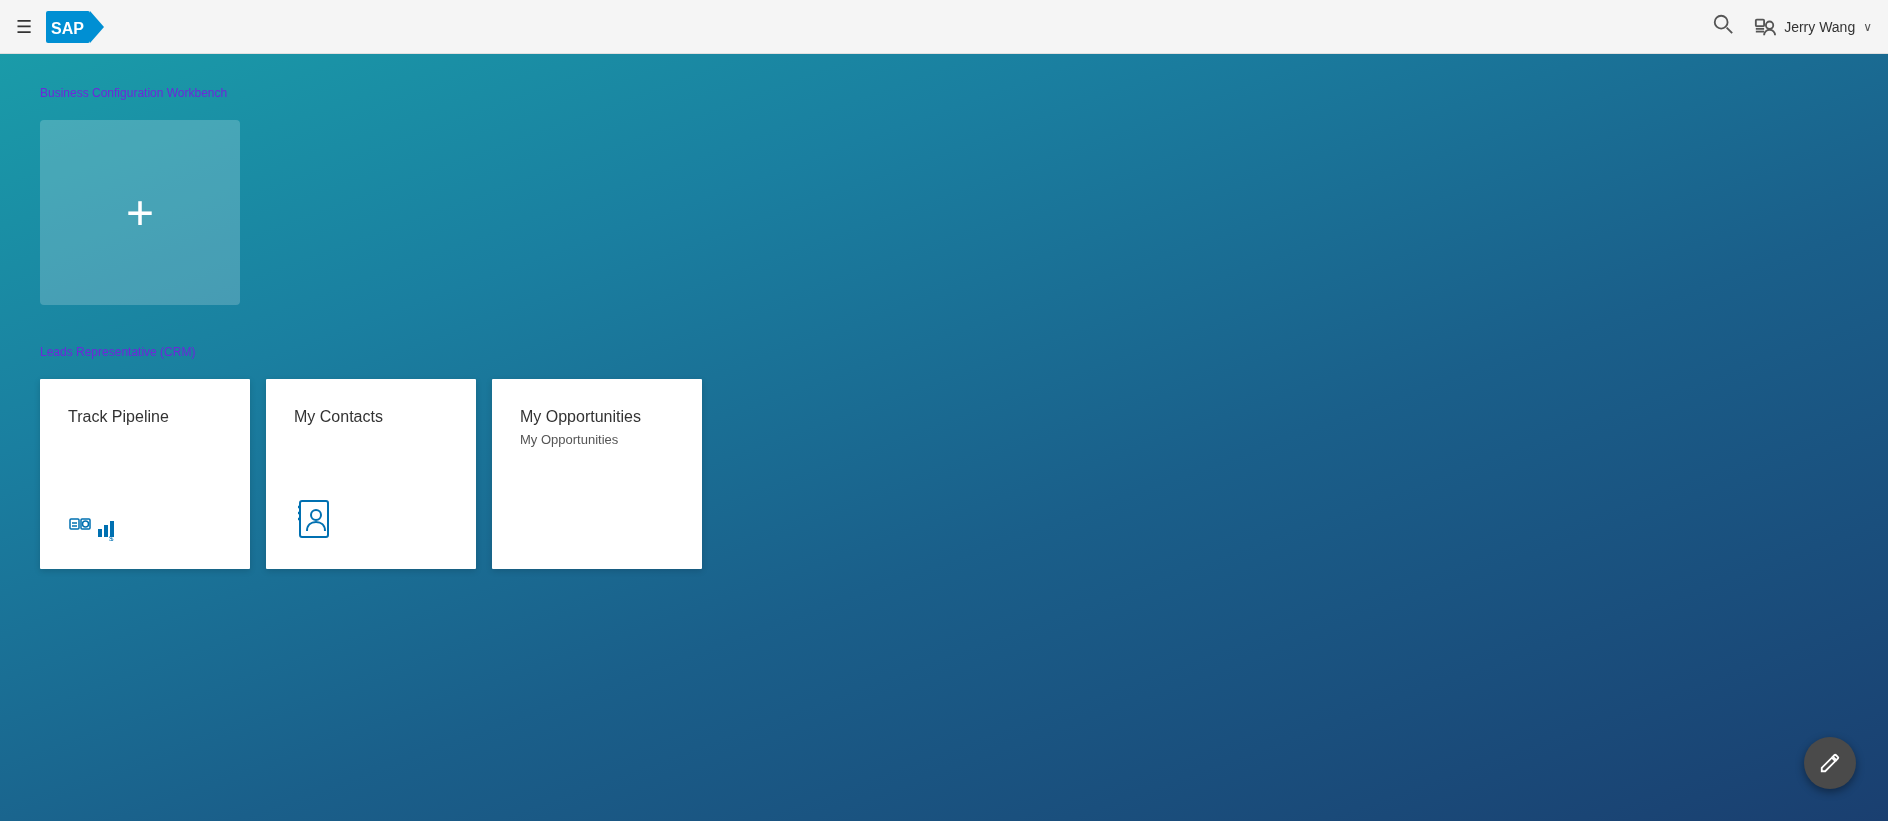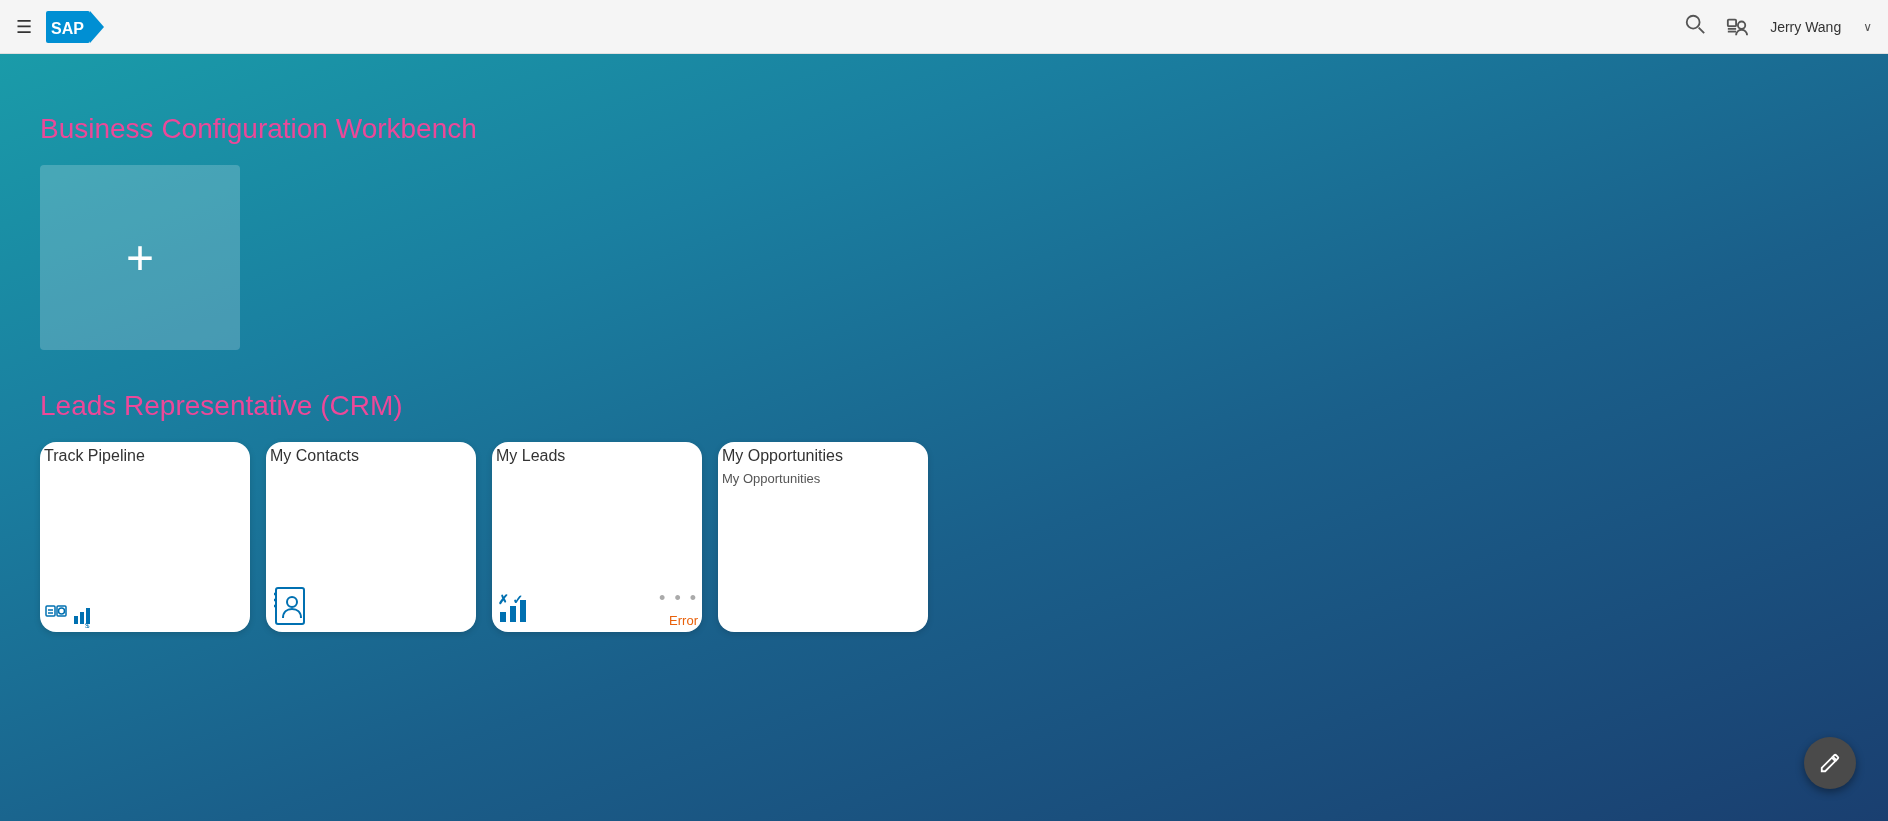"Jerry Wang" .user-section { gap: 22px -> 8px }
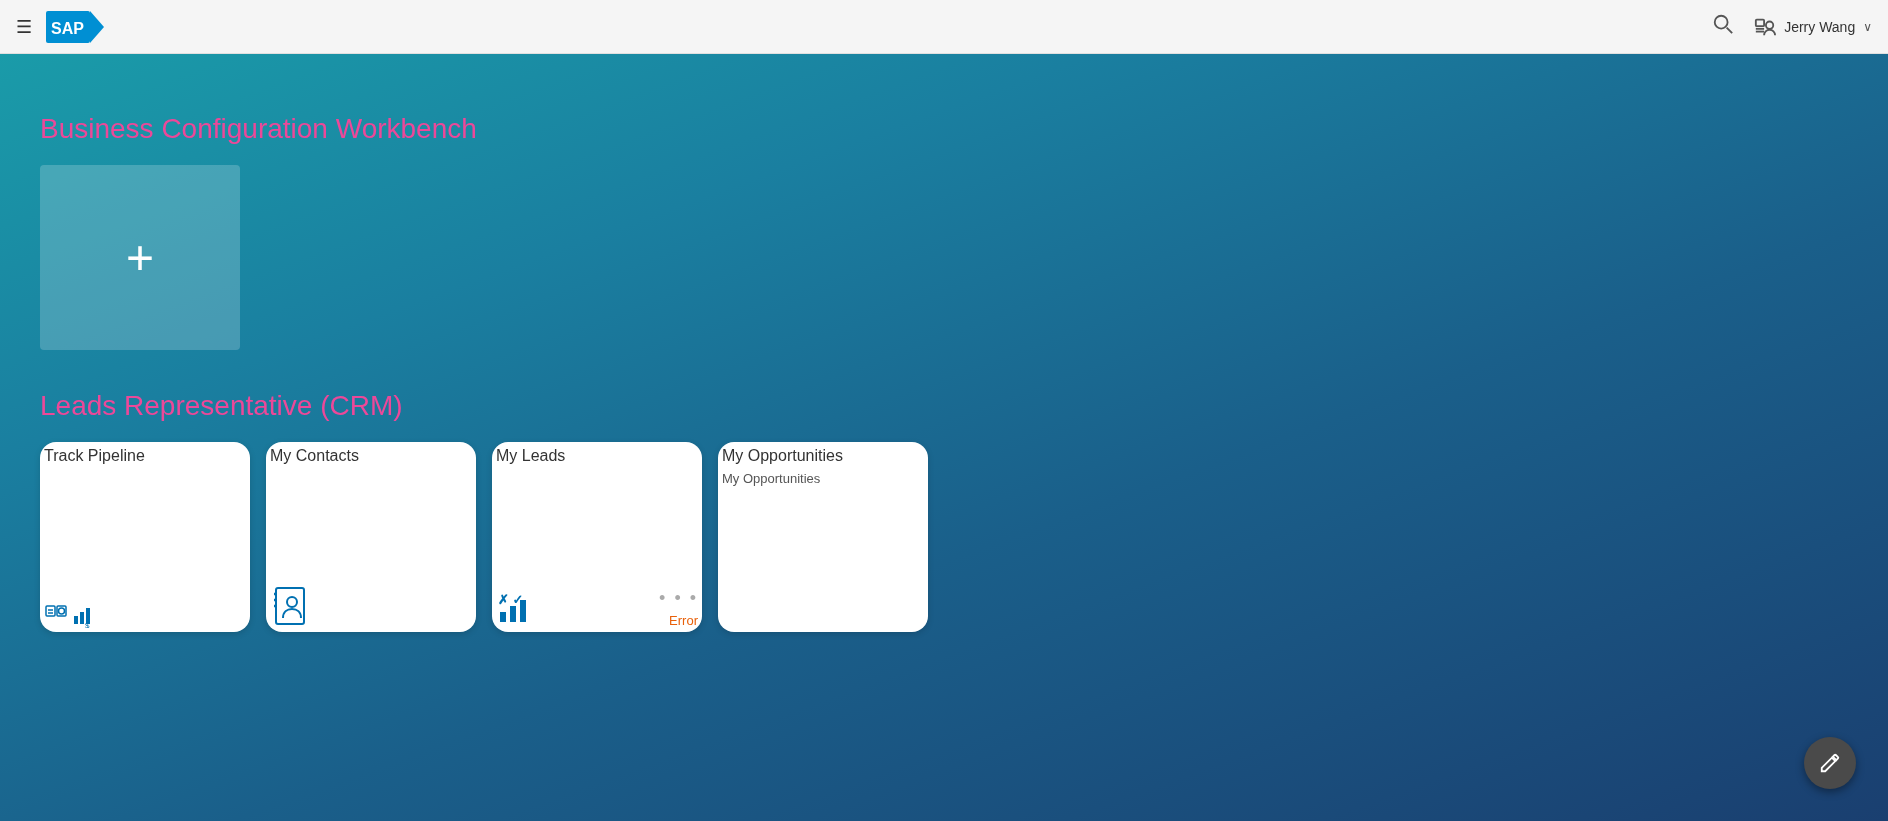"Business Configuration Workbench" .section-title { color: #ec4899 -> #6d28d9; font-size: 28px -> 12px; margin-top: 27px -> none }
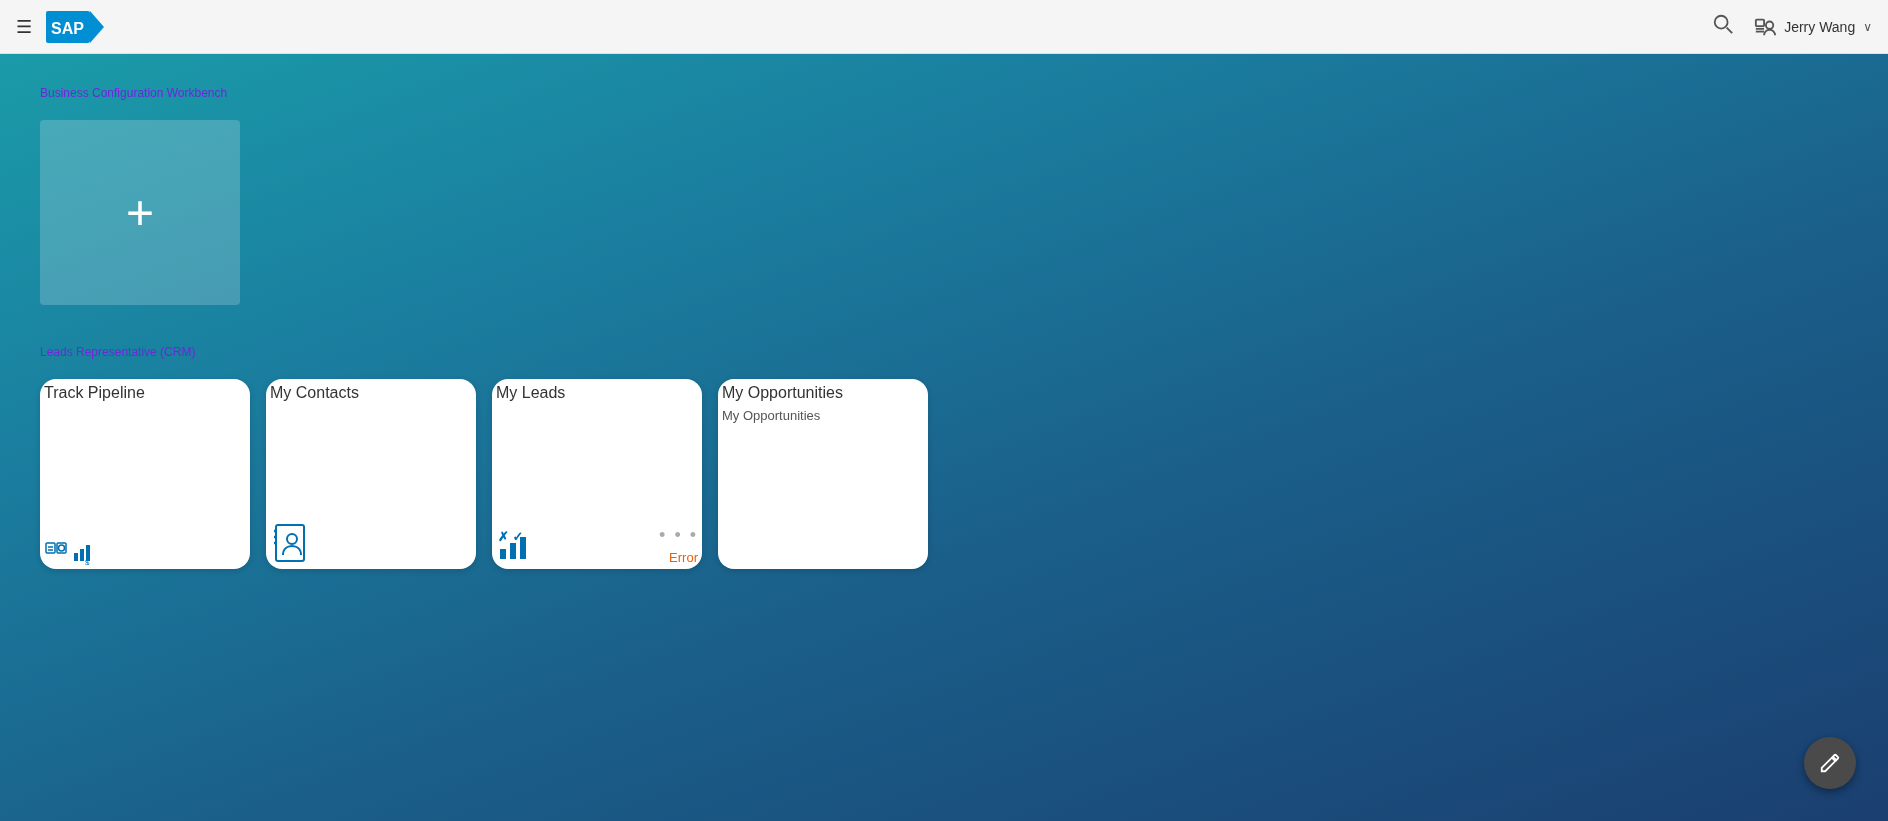"Track Pipeline" .tile { border-radius: 16px -> 1px; padding: 4px -> 28px }
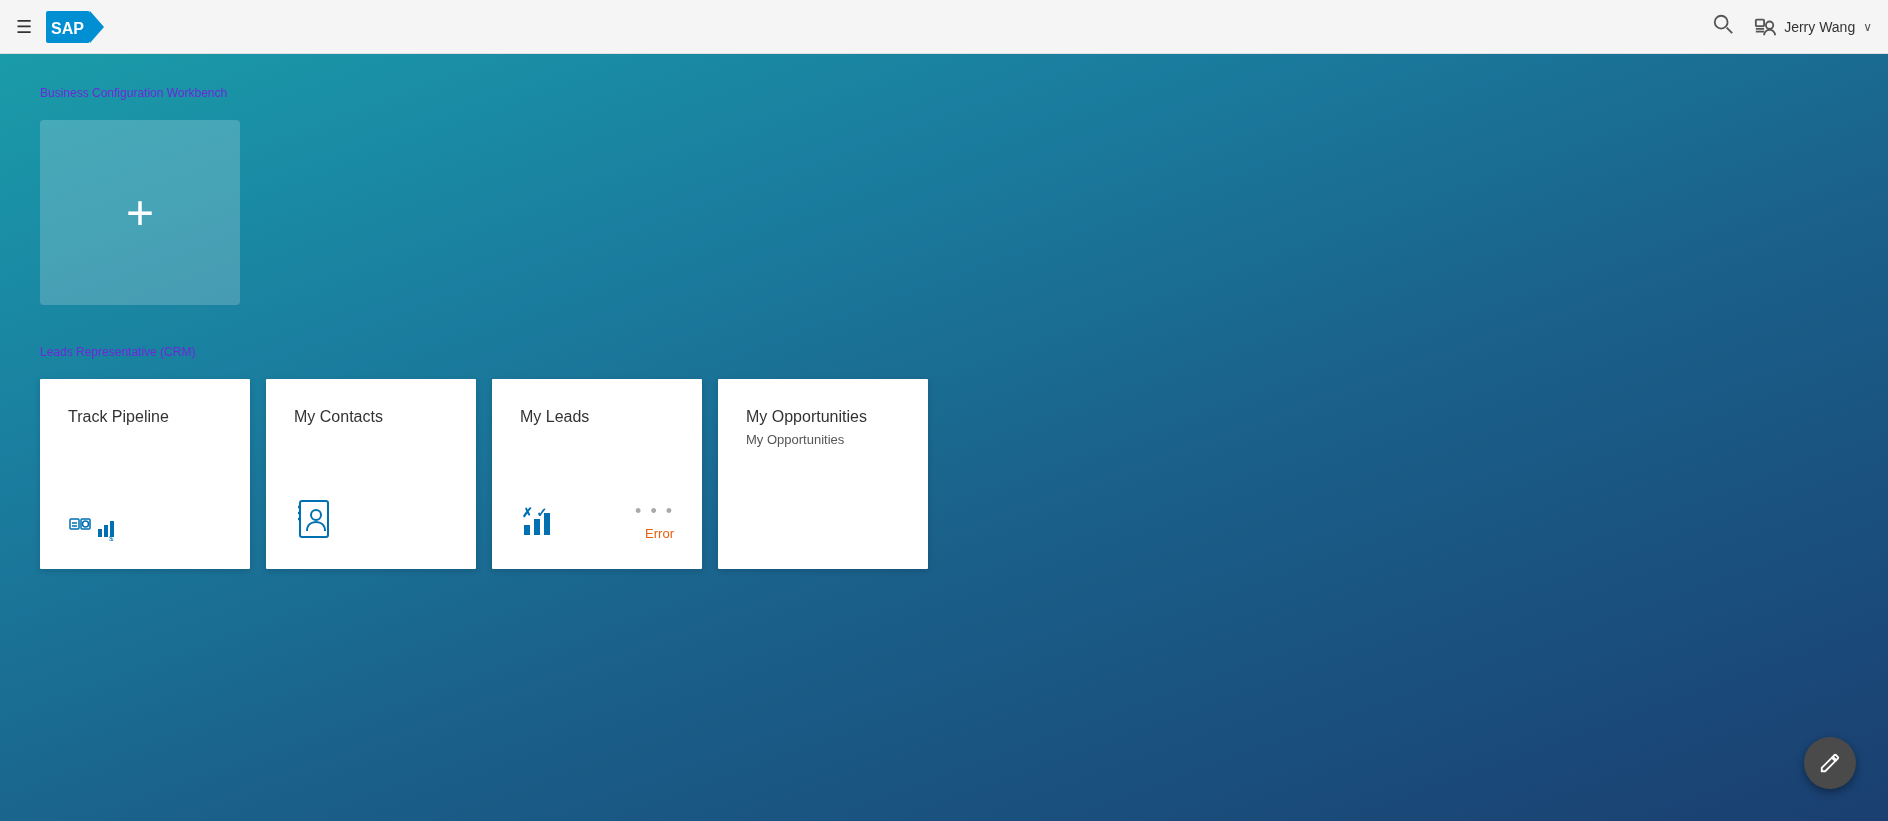"My Leads" div.tile { html: <div> <div>My Leads</div> <div> <div> <svg> <text>✗ ✓</text> <rect></rect> <rect></rect> <rect></rect> </svg> </div> <div> <span>• • •</span> <span>Error</span> </div> </div> </div> -> none }
